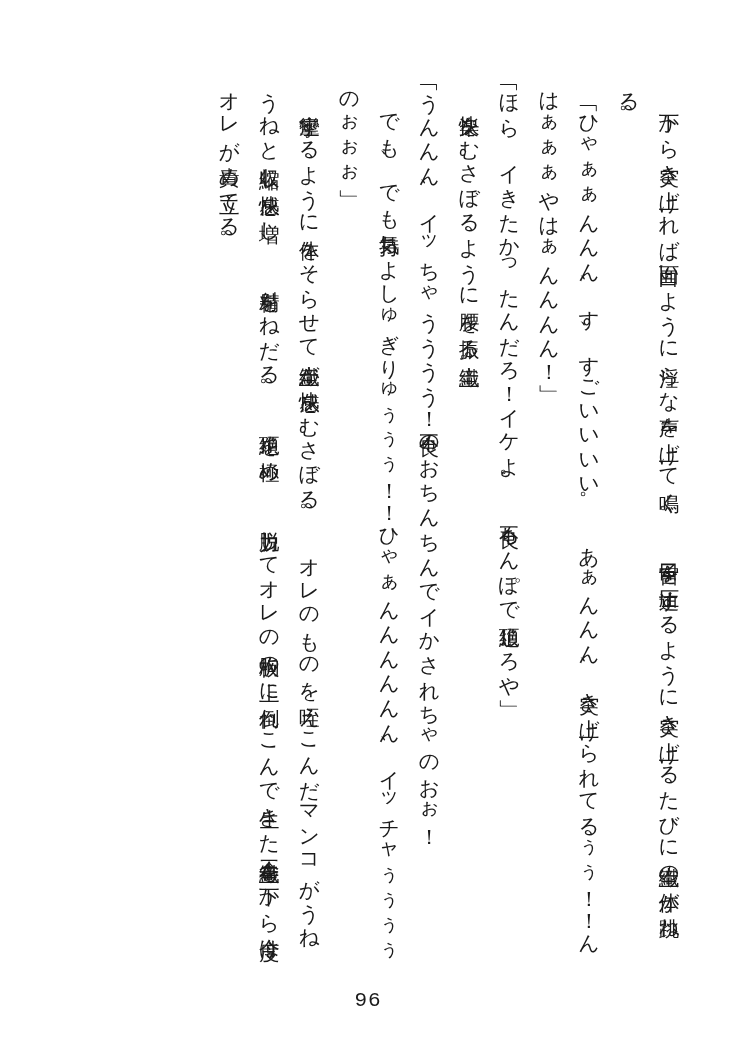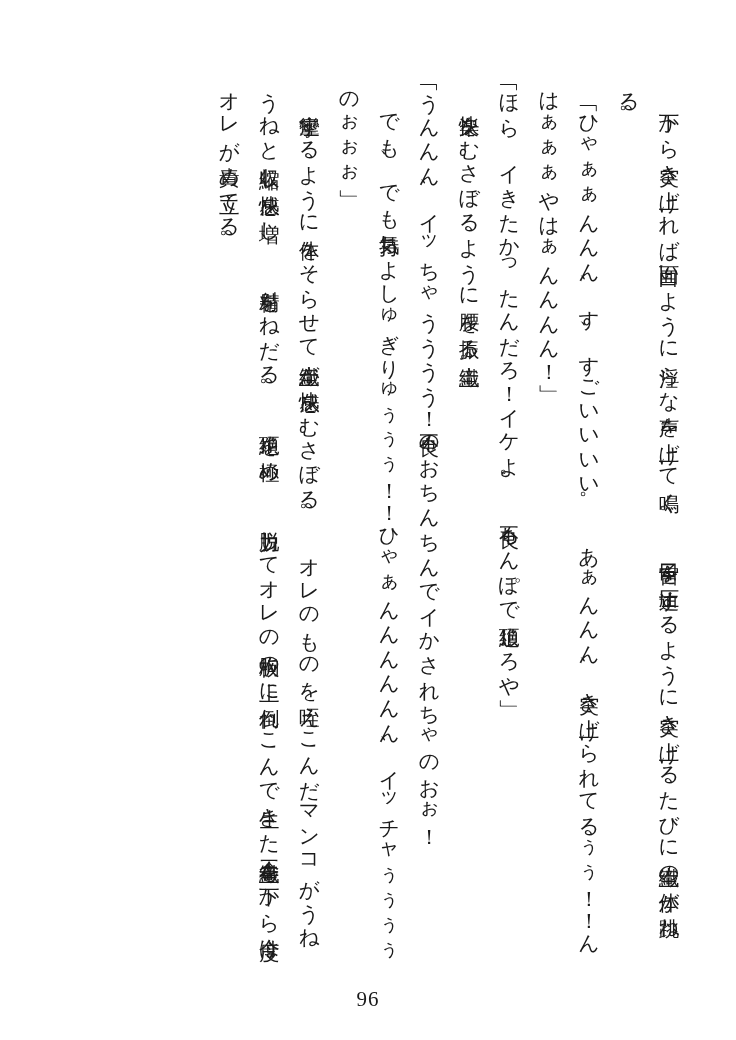"96" .page-number { font-family: Liberation Serif, serif -> Liberation Mono, monospace }
